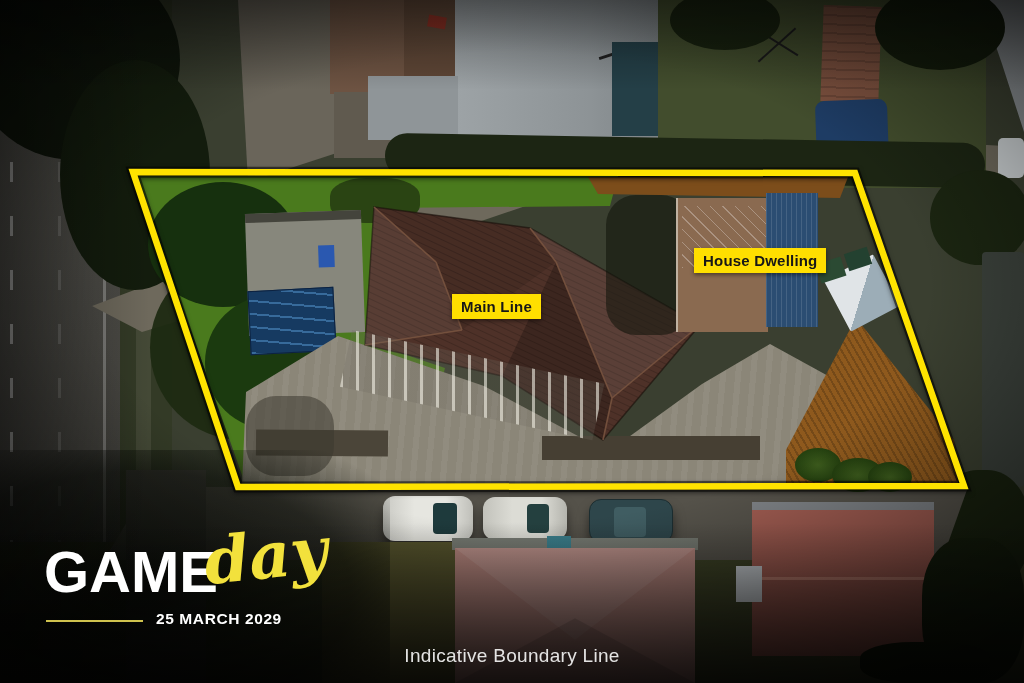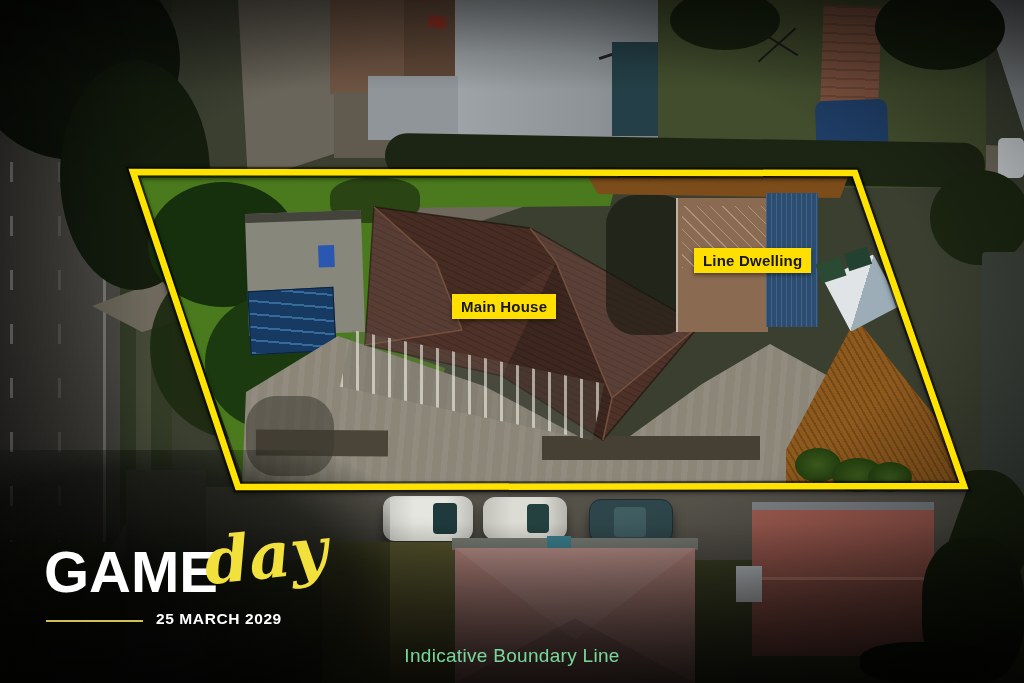"Line Dwelling" div.tag { text: Line -> House }
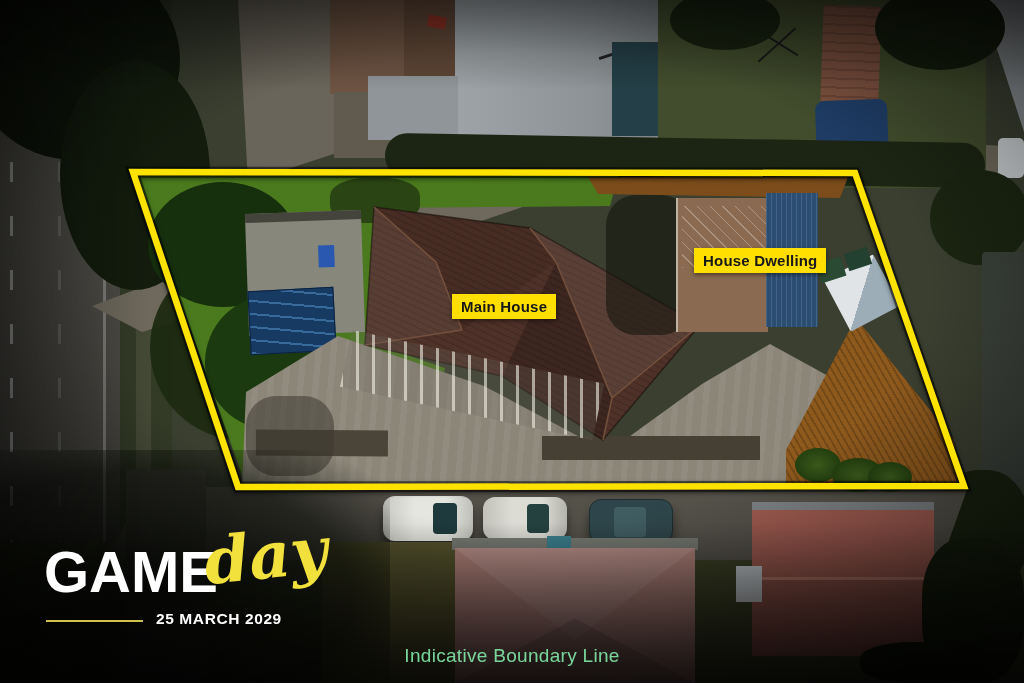"Main House" div.tag { text: House -> Line }
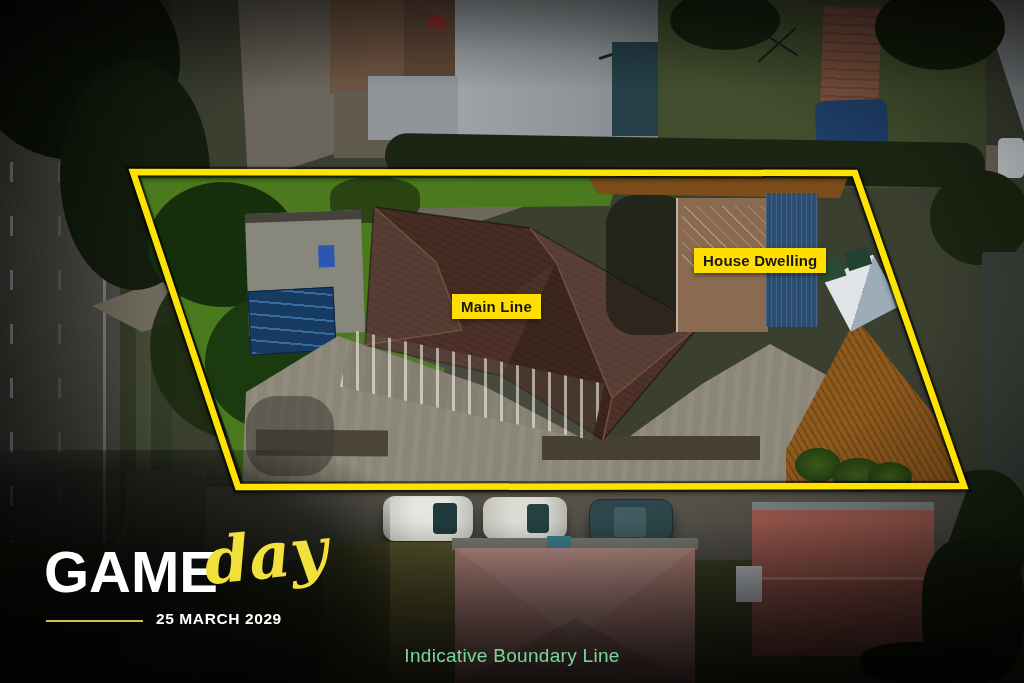"Indicative Boundary Line" .footer-note { color: #86efac -> #ffffff }
